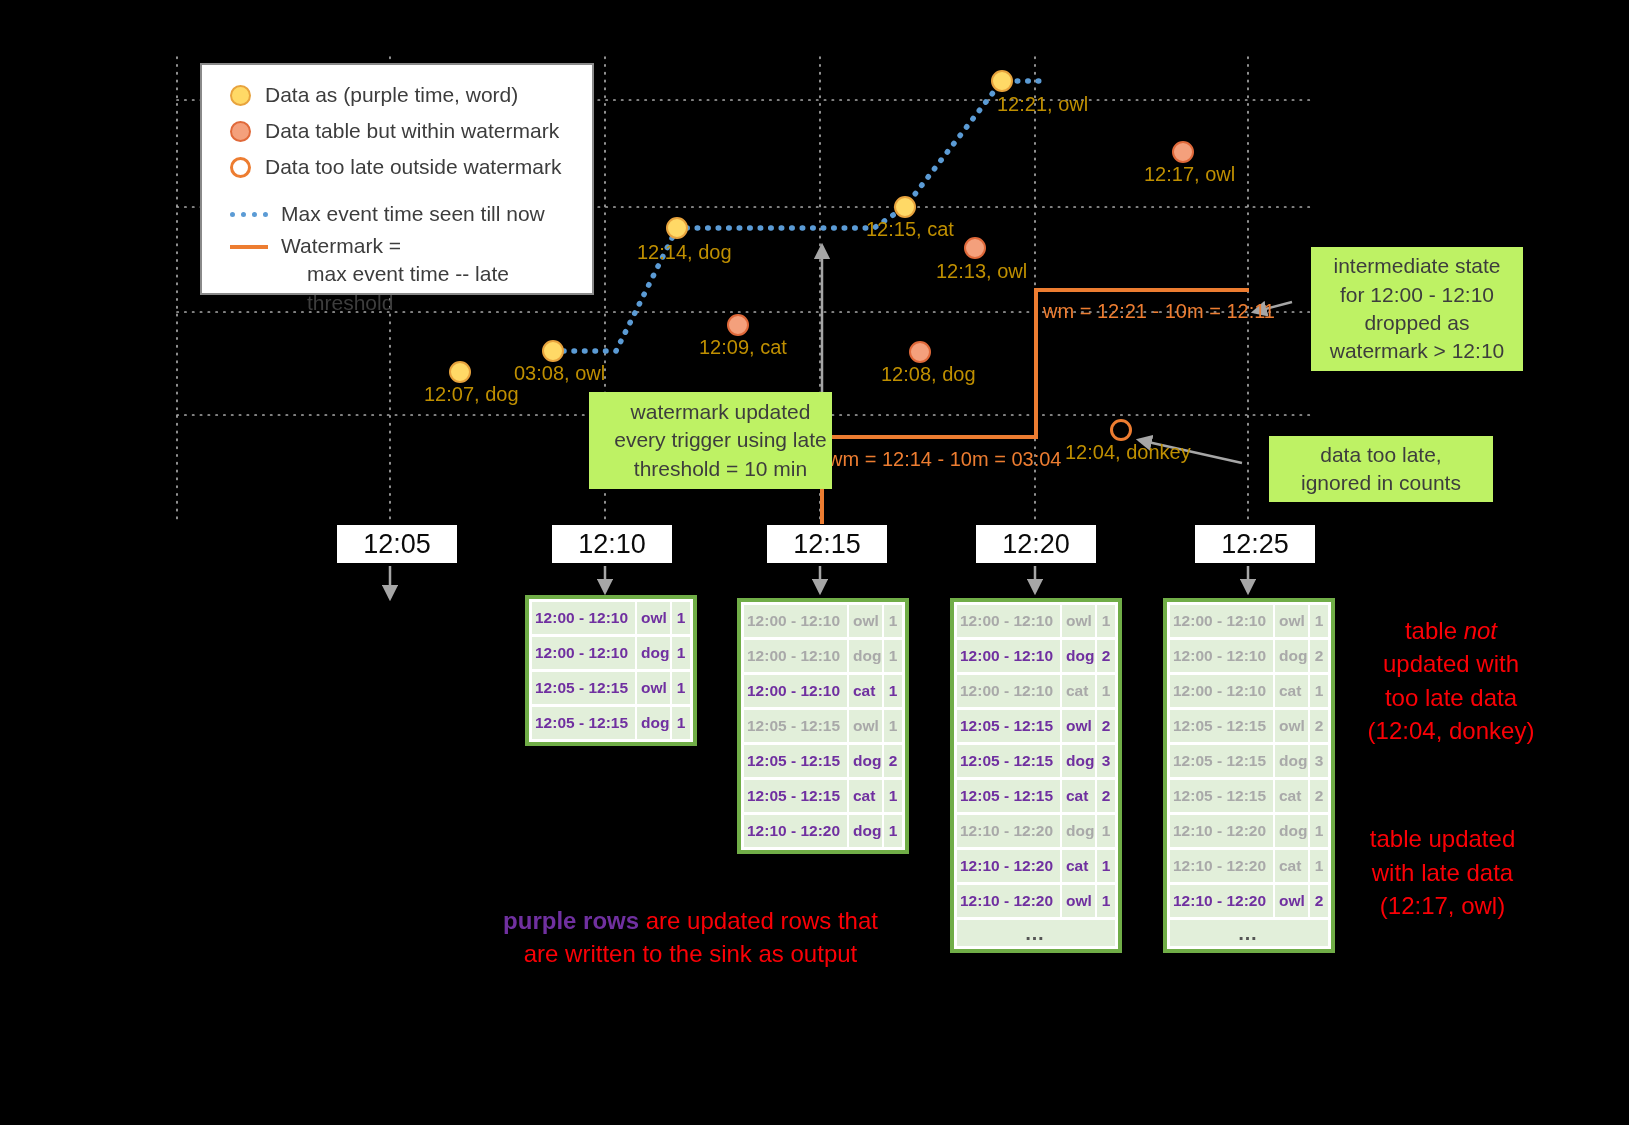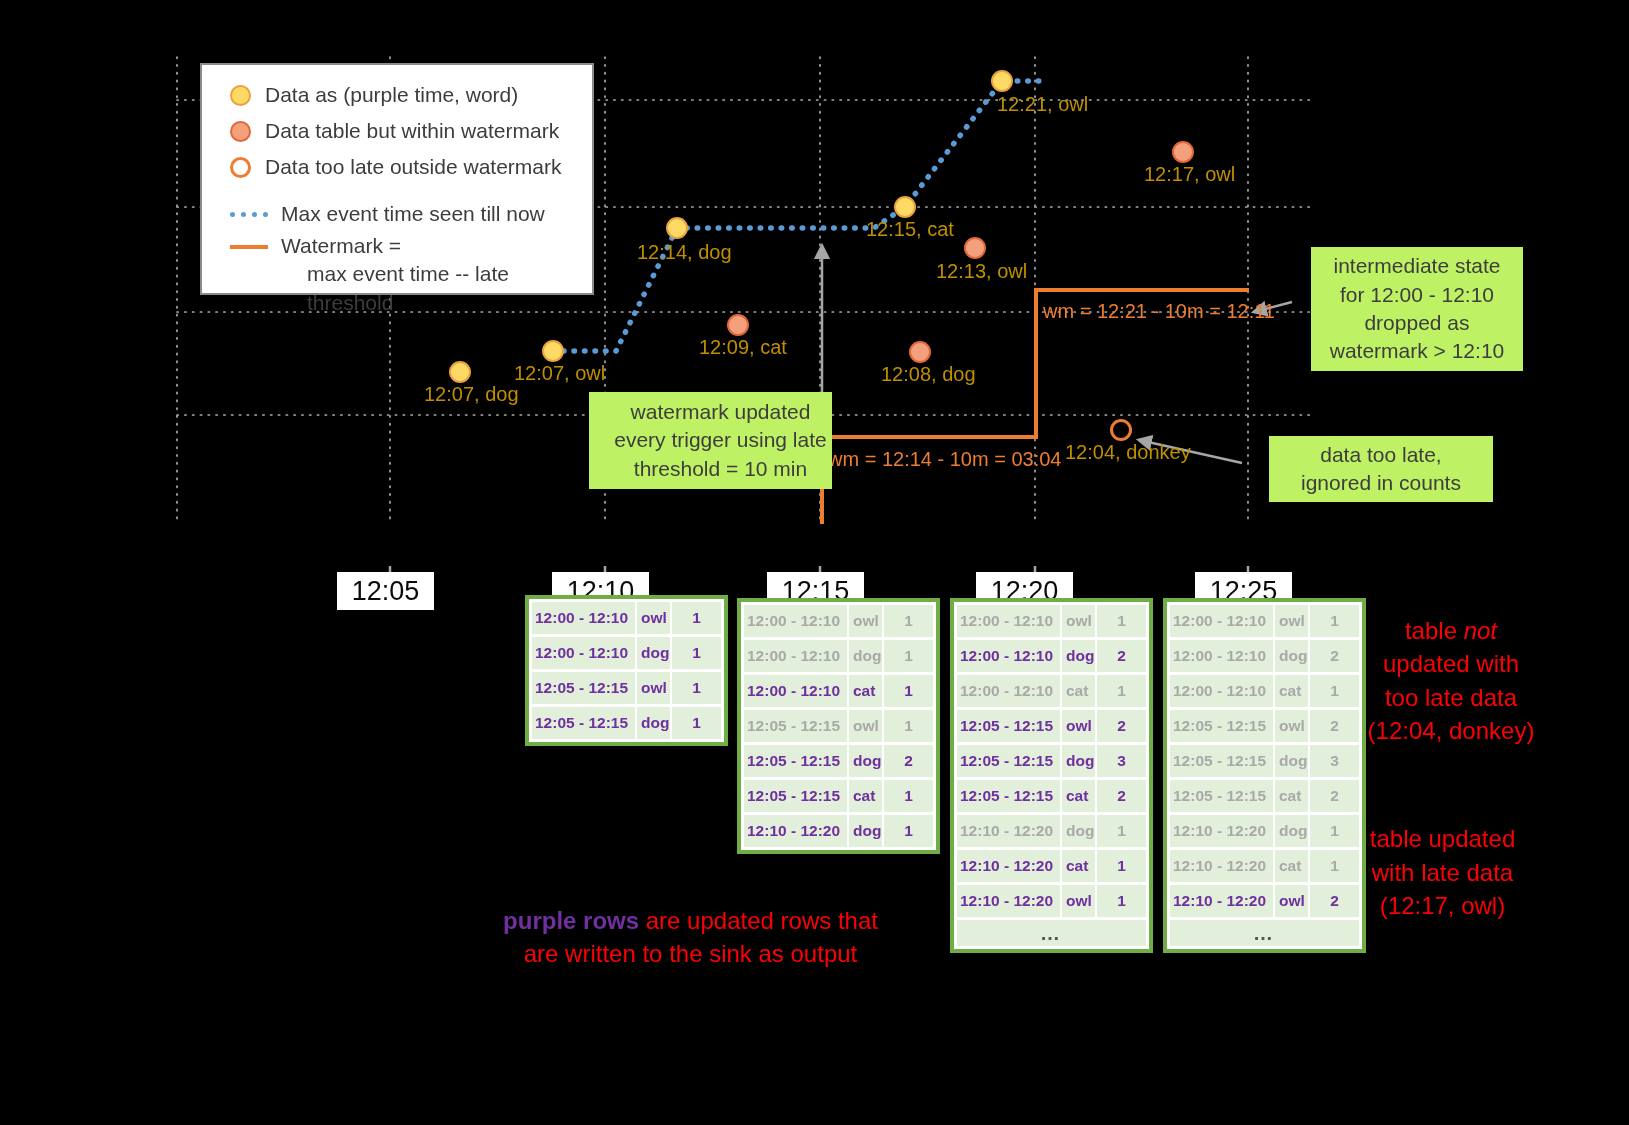"12:07, owl" div.pt-label { text: 12:07 -> 03:08 }
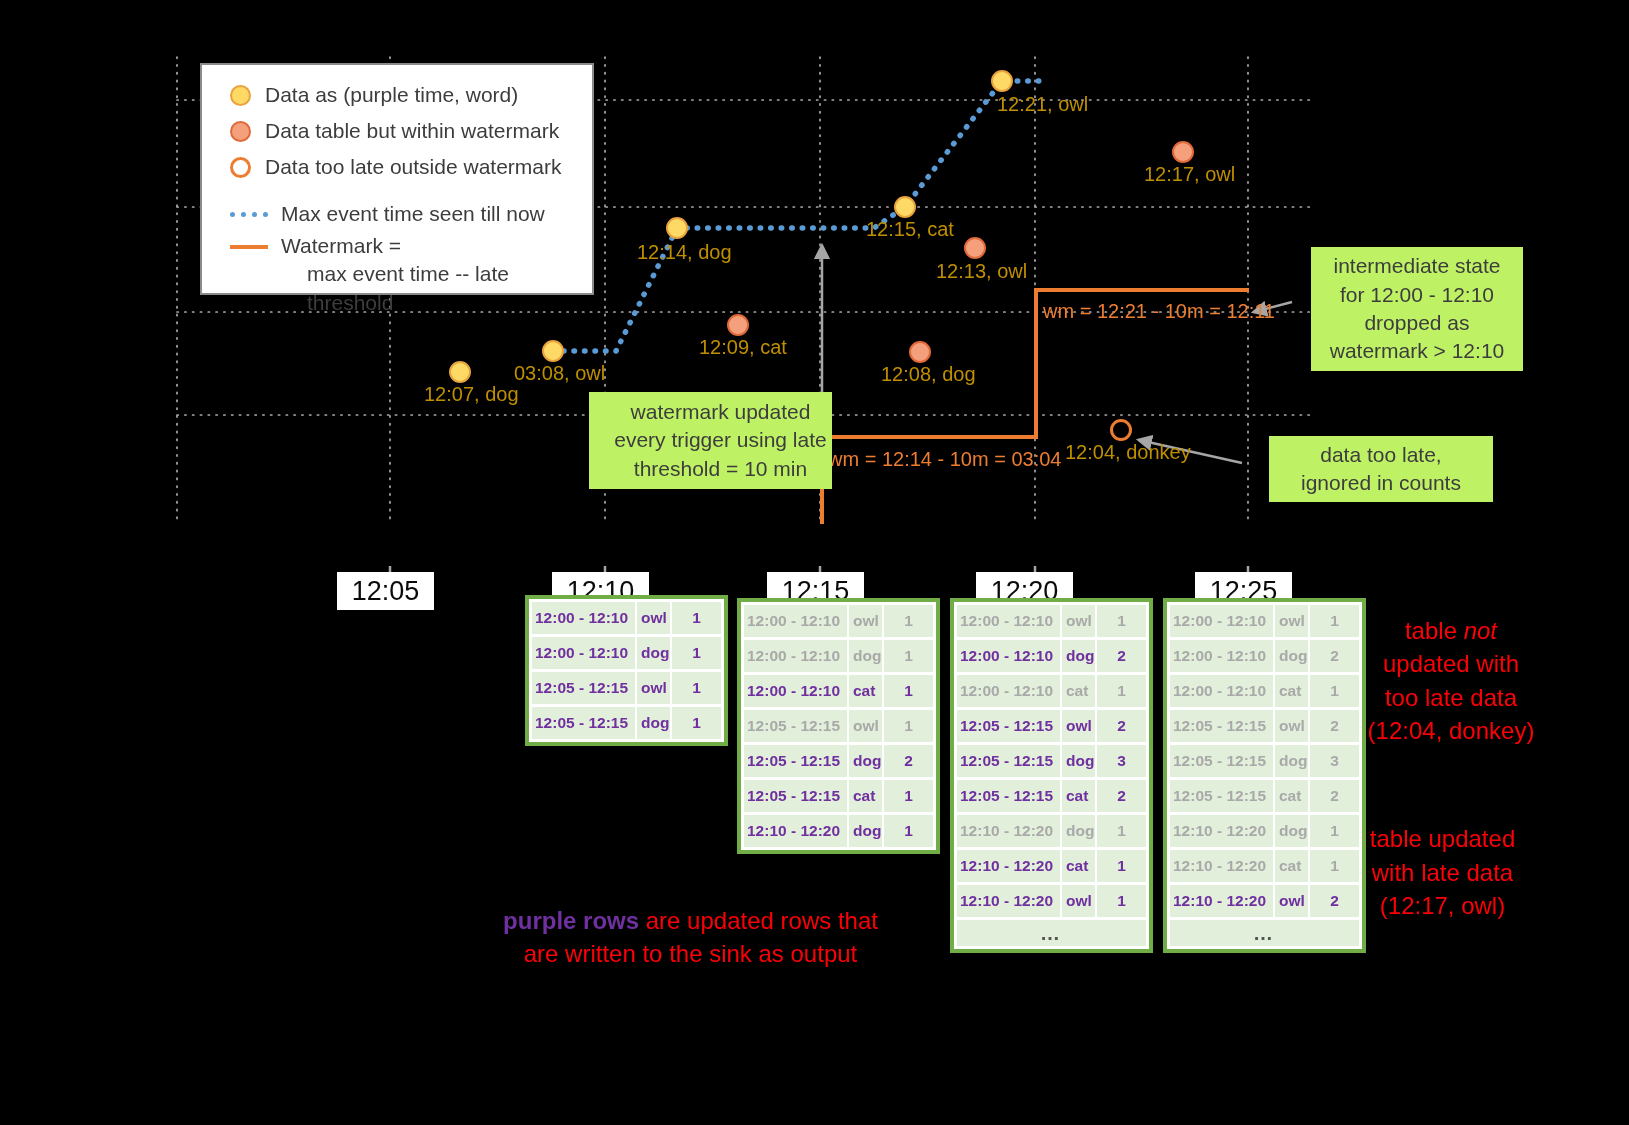"12:05" .tb { margin-top: 47px -> none; width: 97px -> 120px }
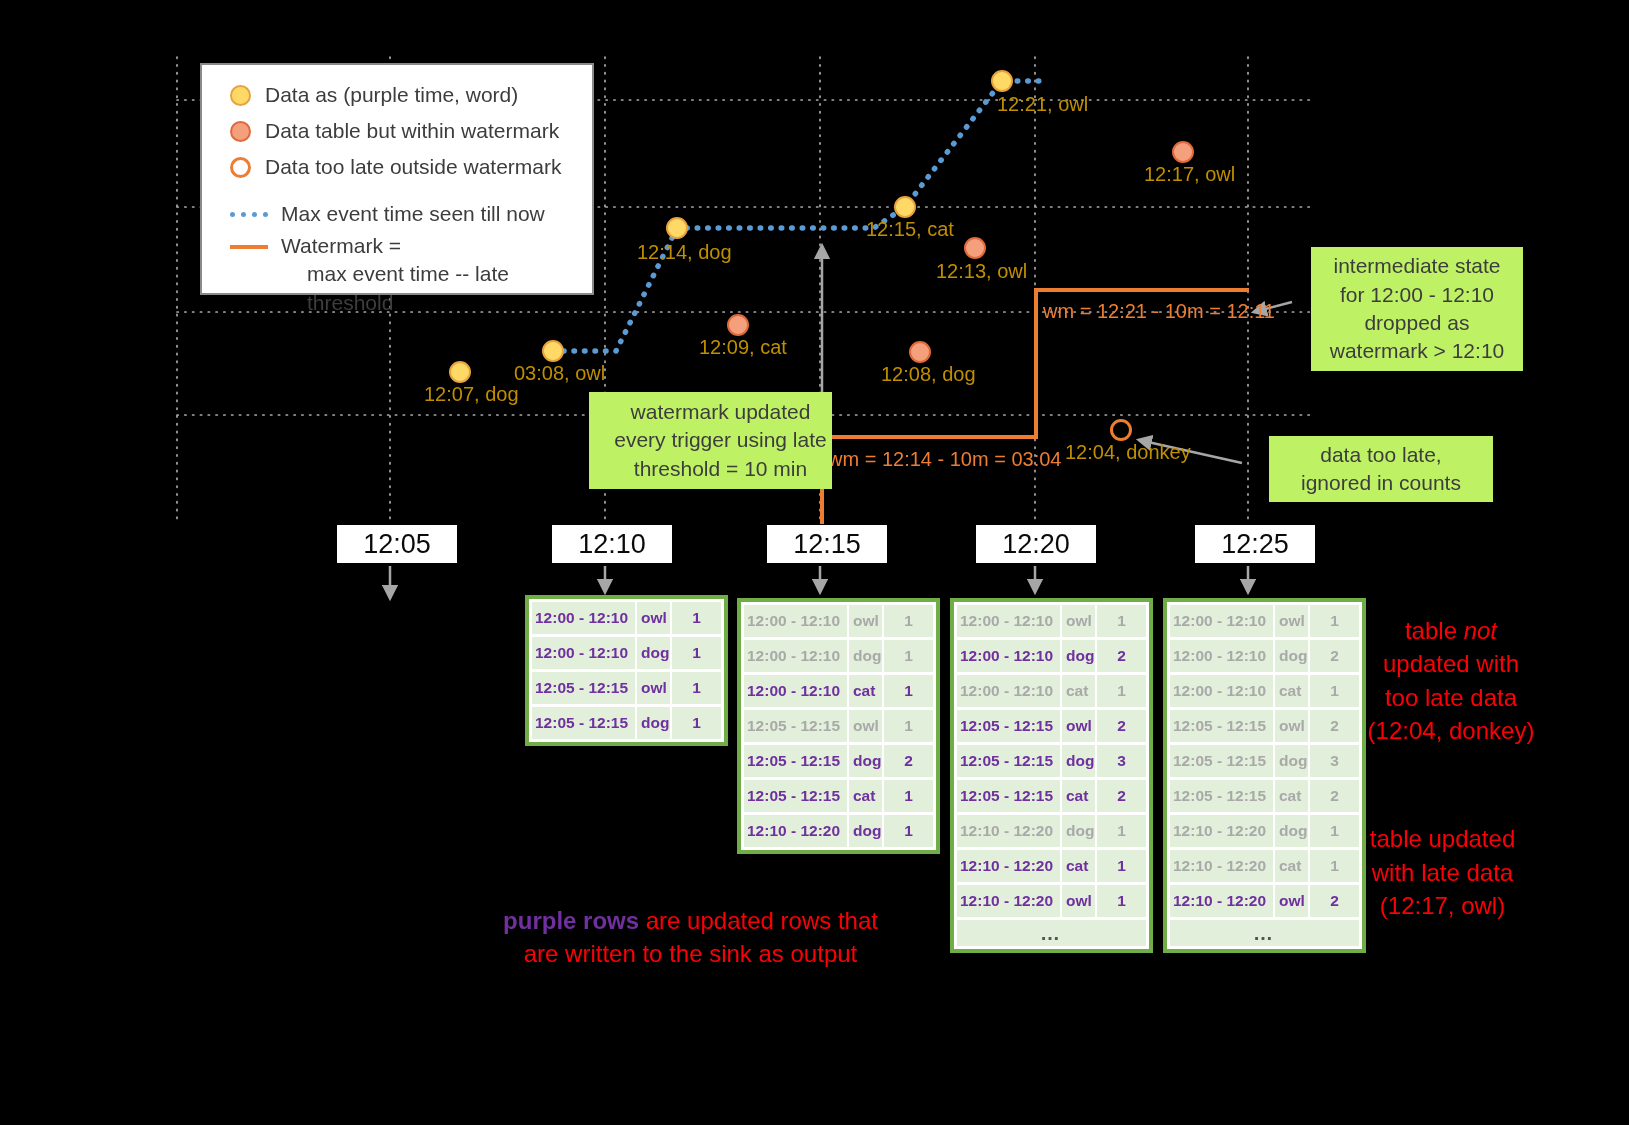"12:00 - 12:10" .rtable { width: 203px -> 172px }
